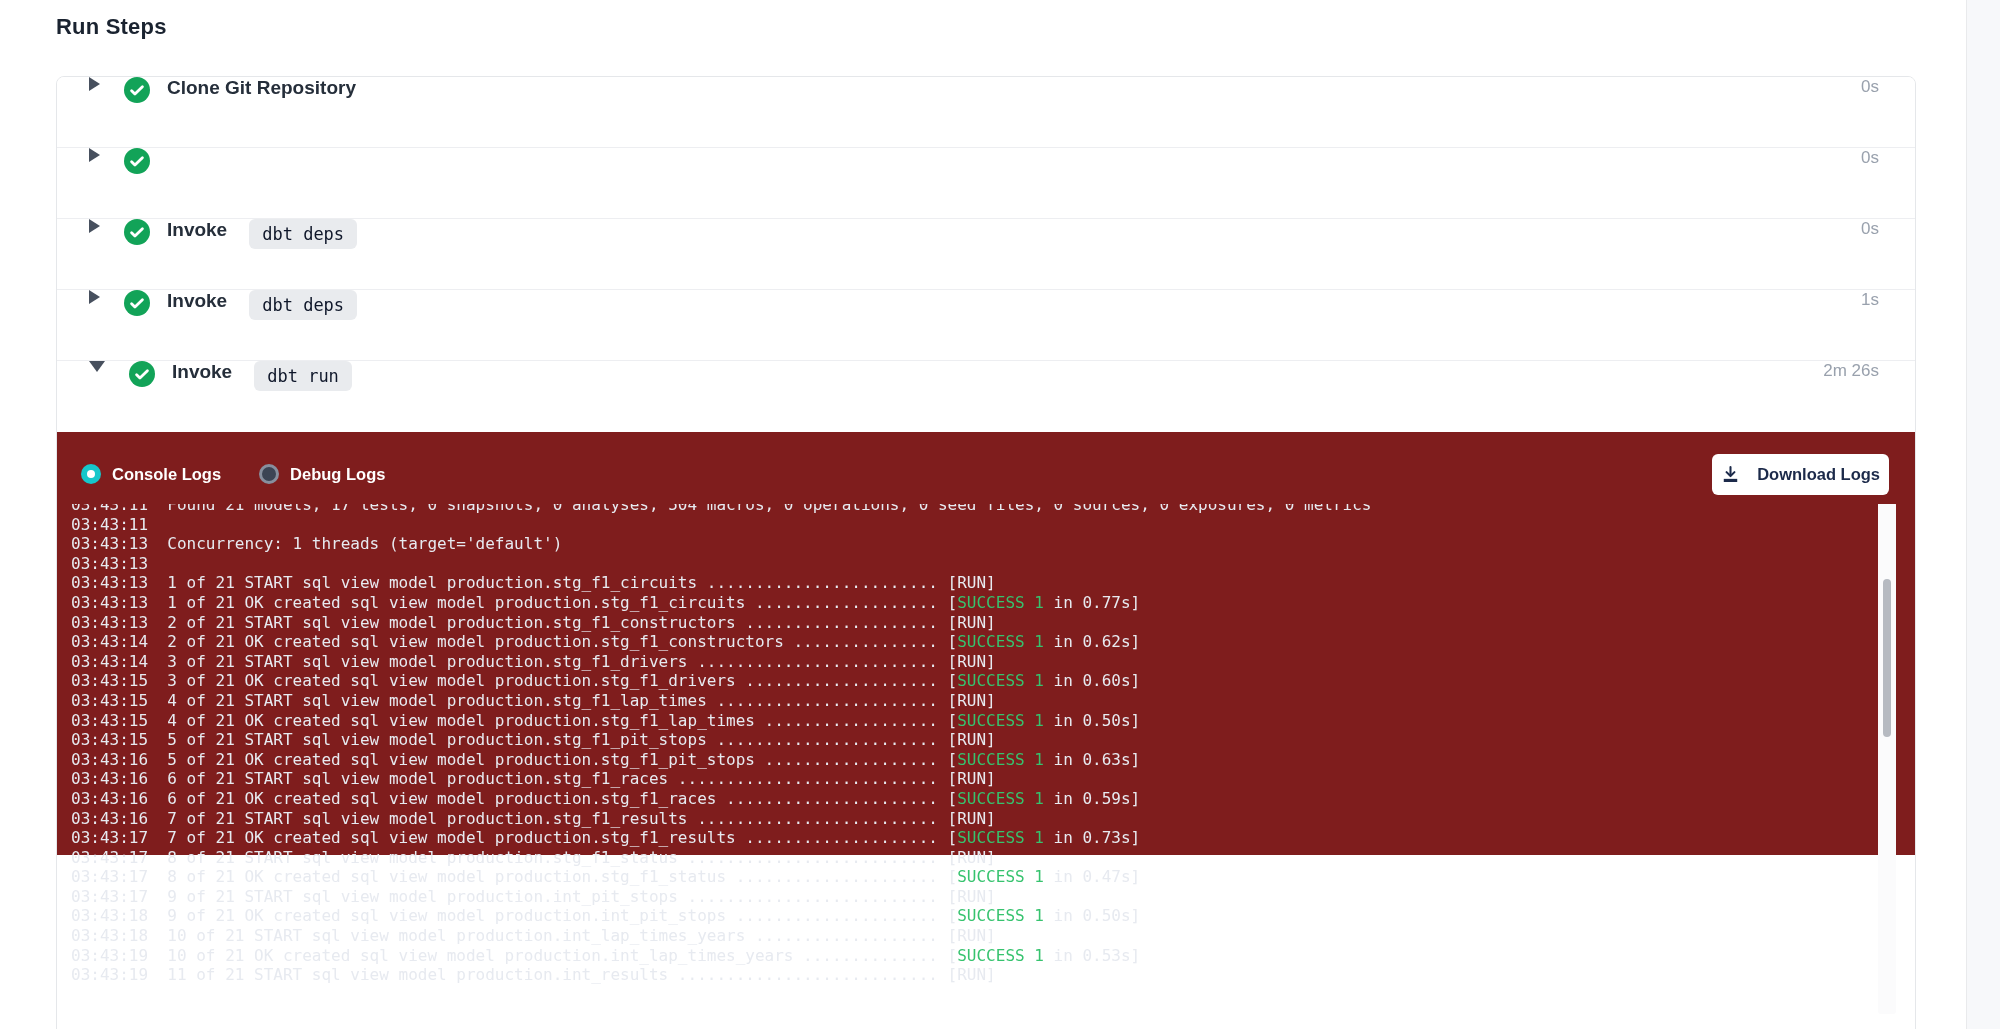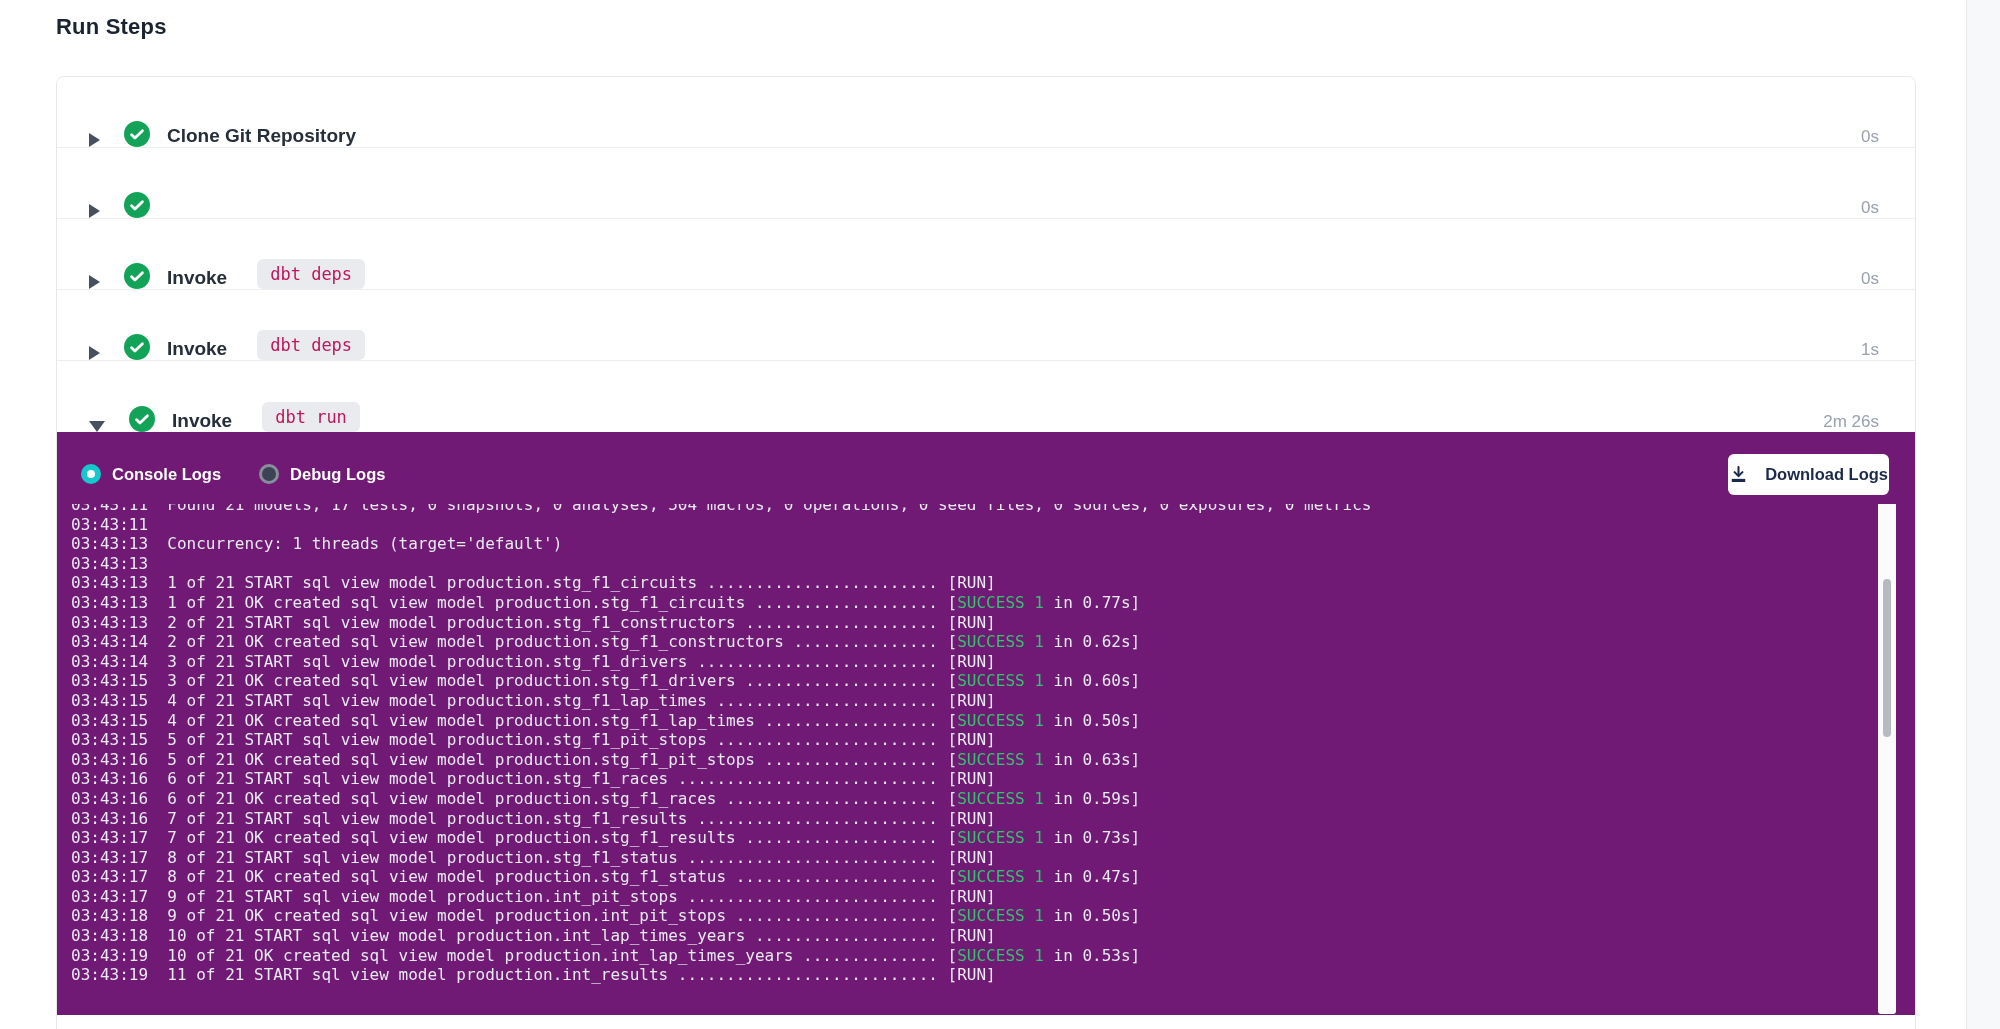"Clone Git Repository" .step-row { align-items: flex-end -> flex-start }
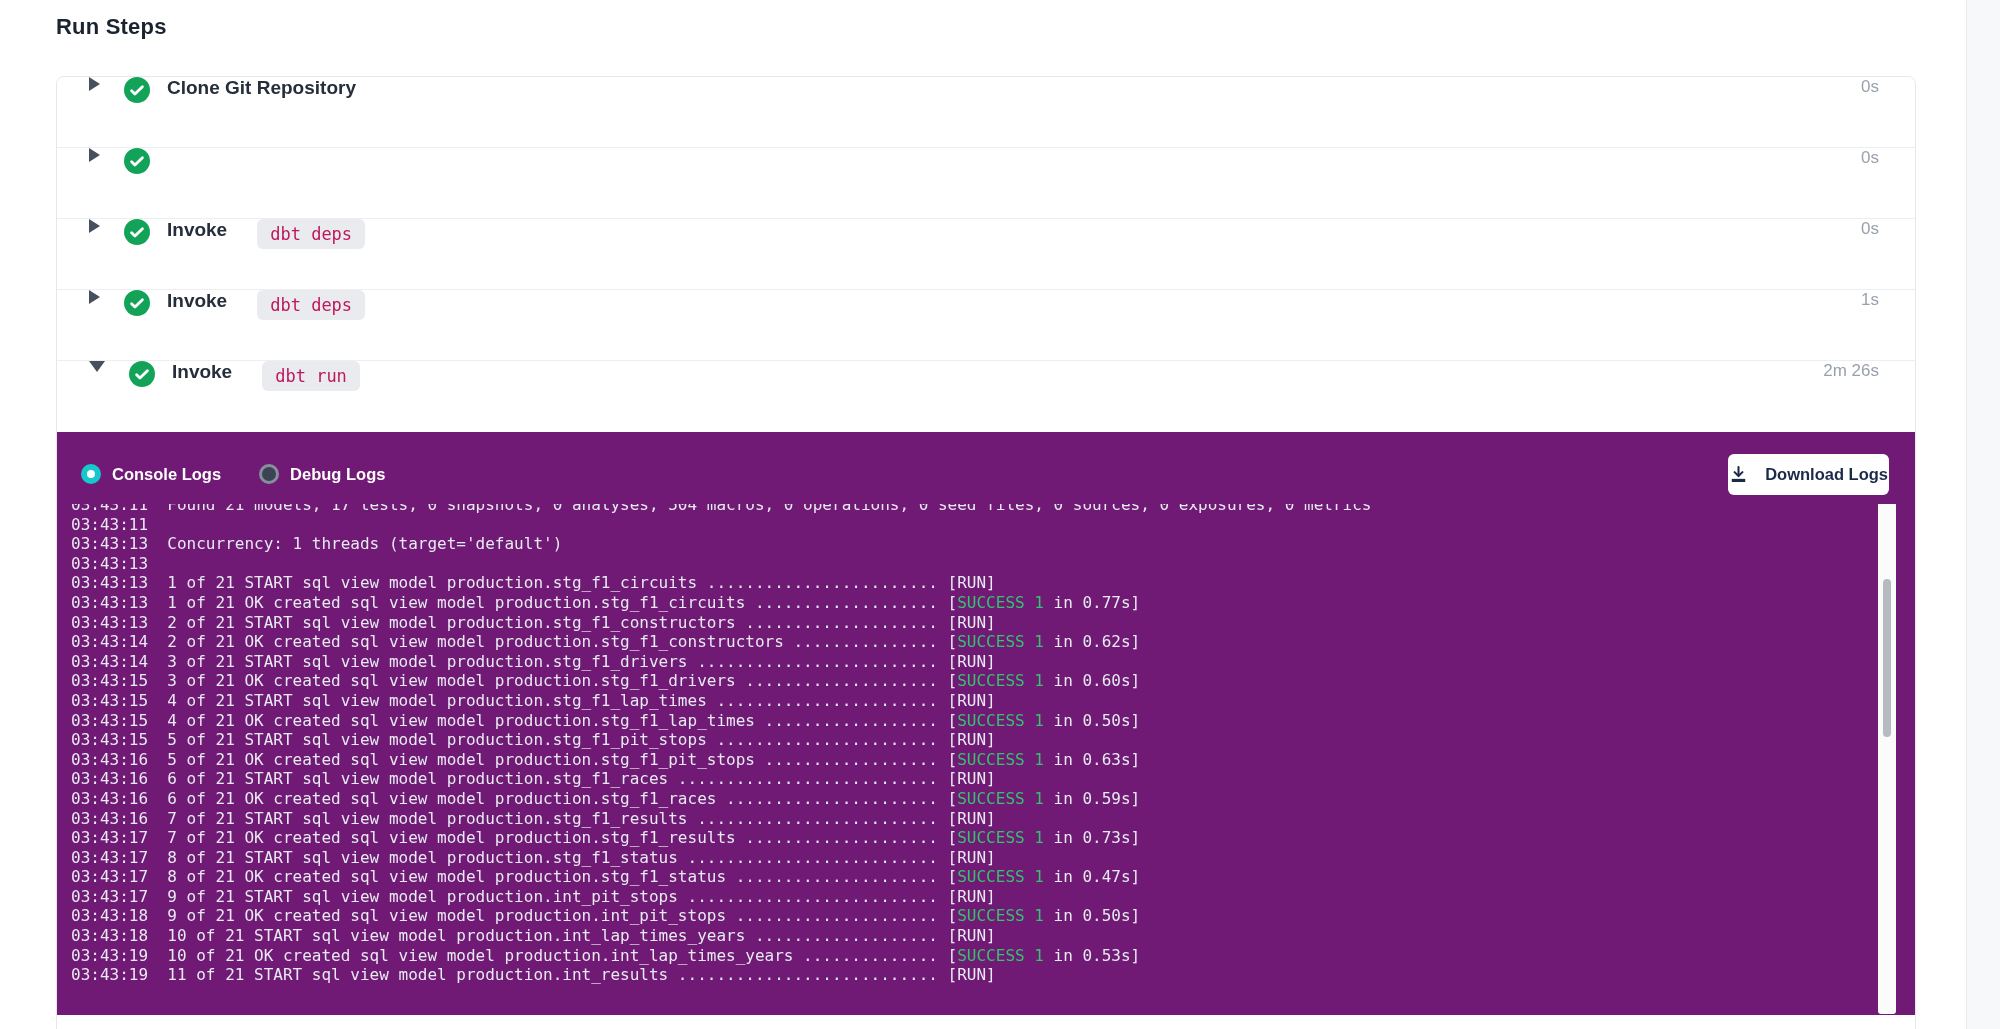"dbt deps" .badge { color: #be185d -> #0f172a; margin-left: 30px -> 22px }
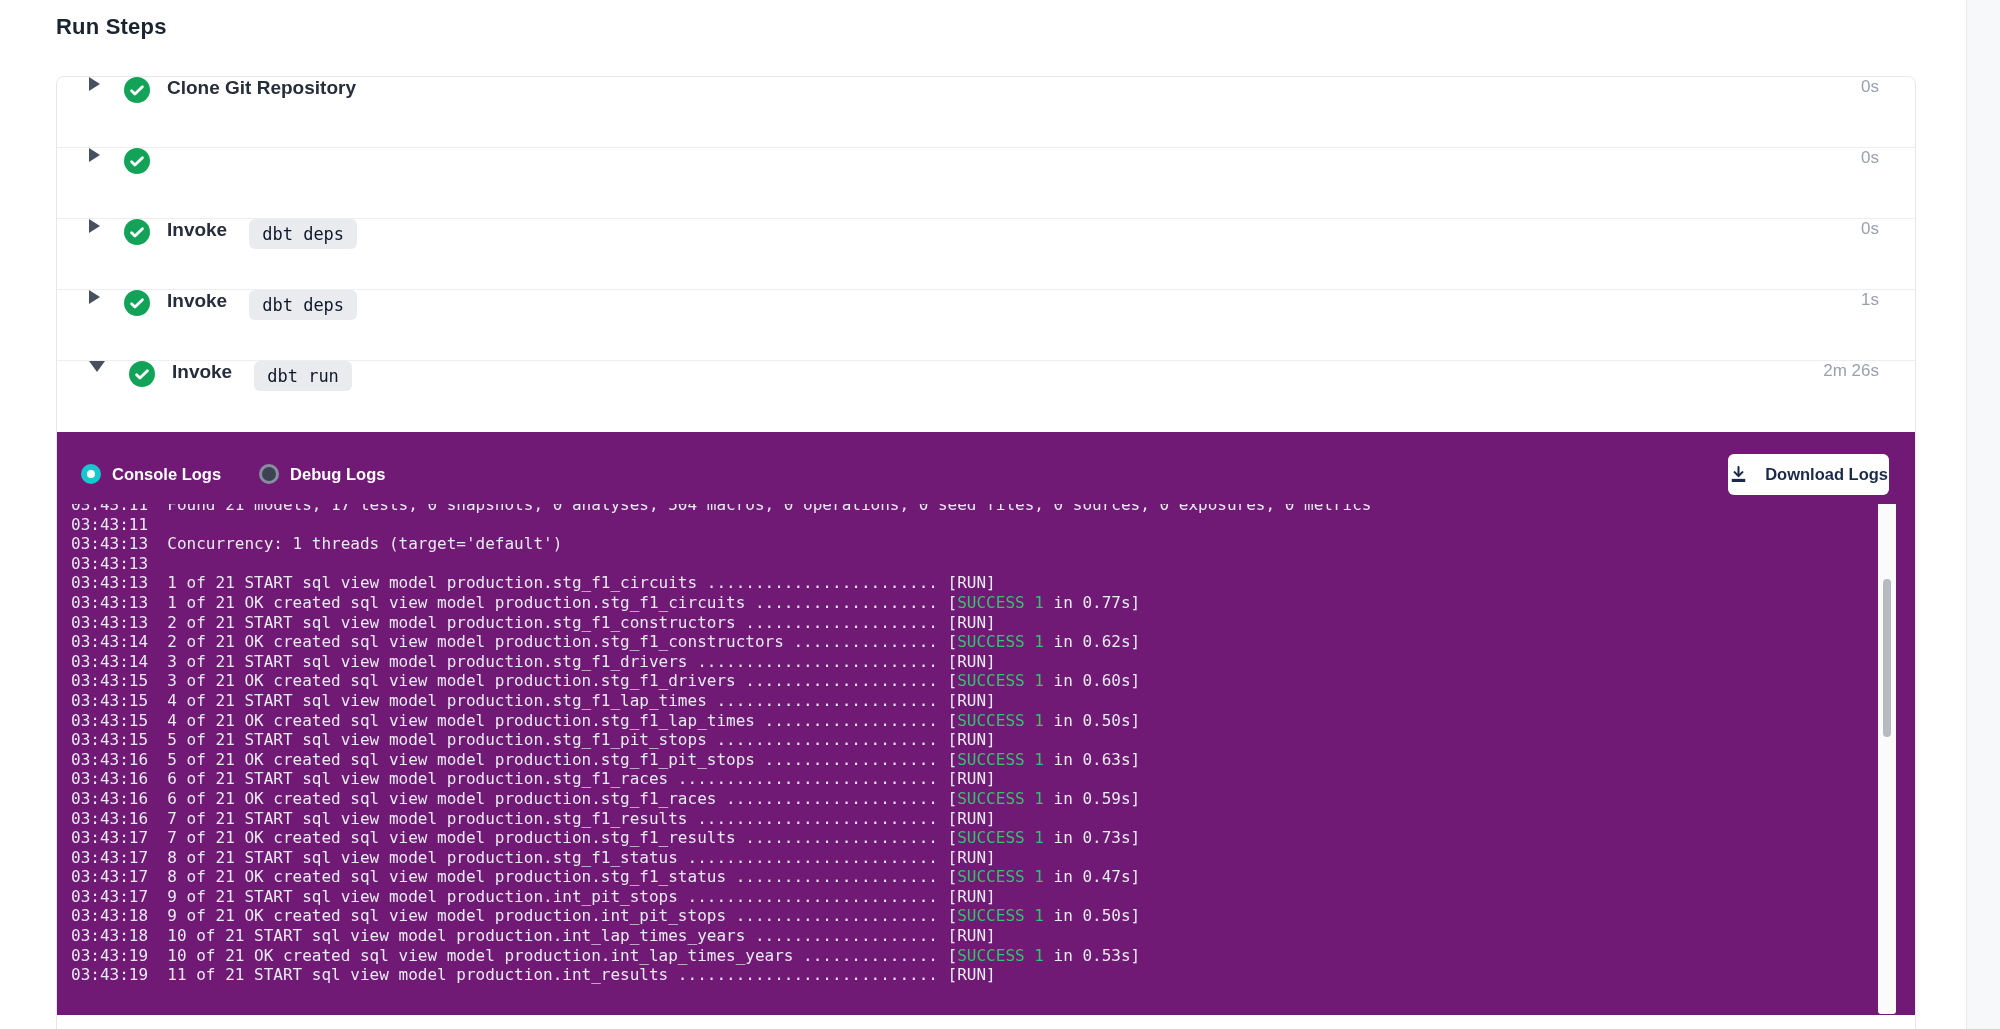"Console Logs" .log-panel { background: #701a75 -> #7f1d1d; height: 583px -> 423px }
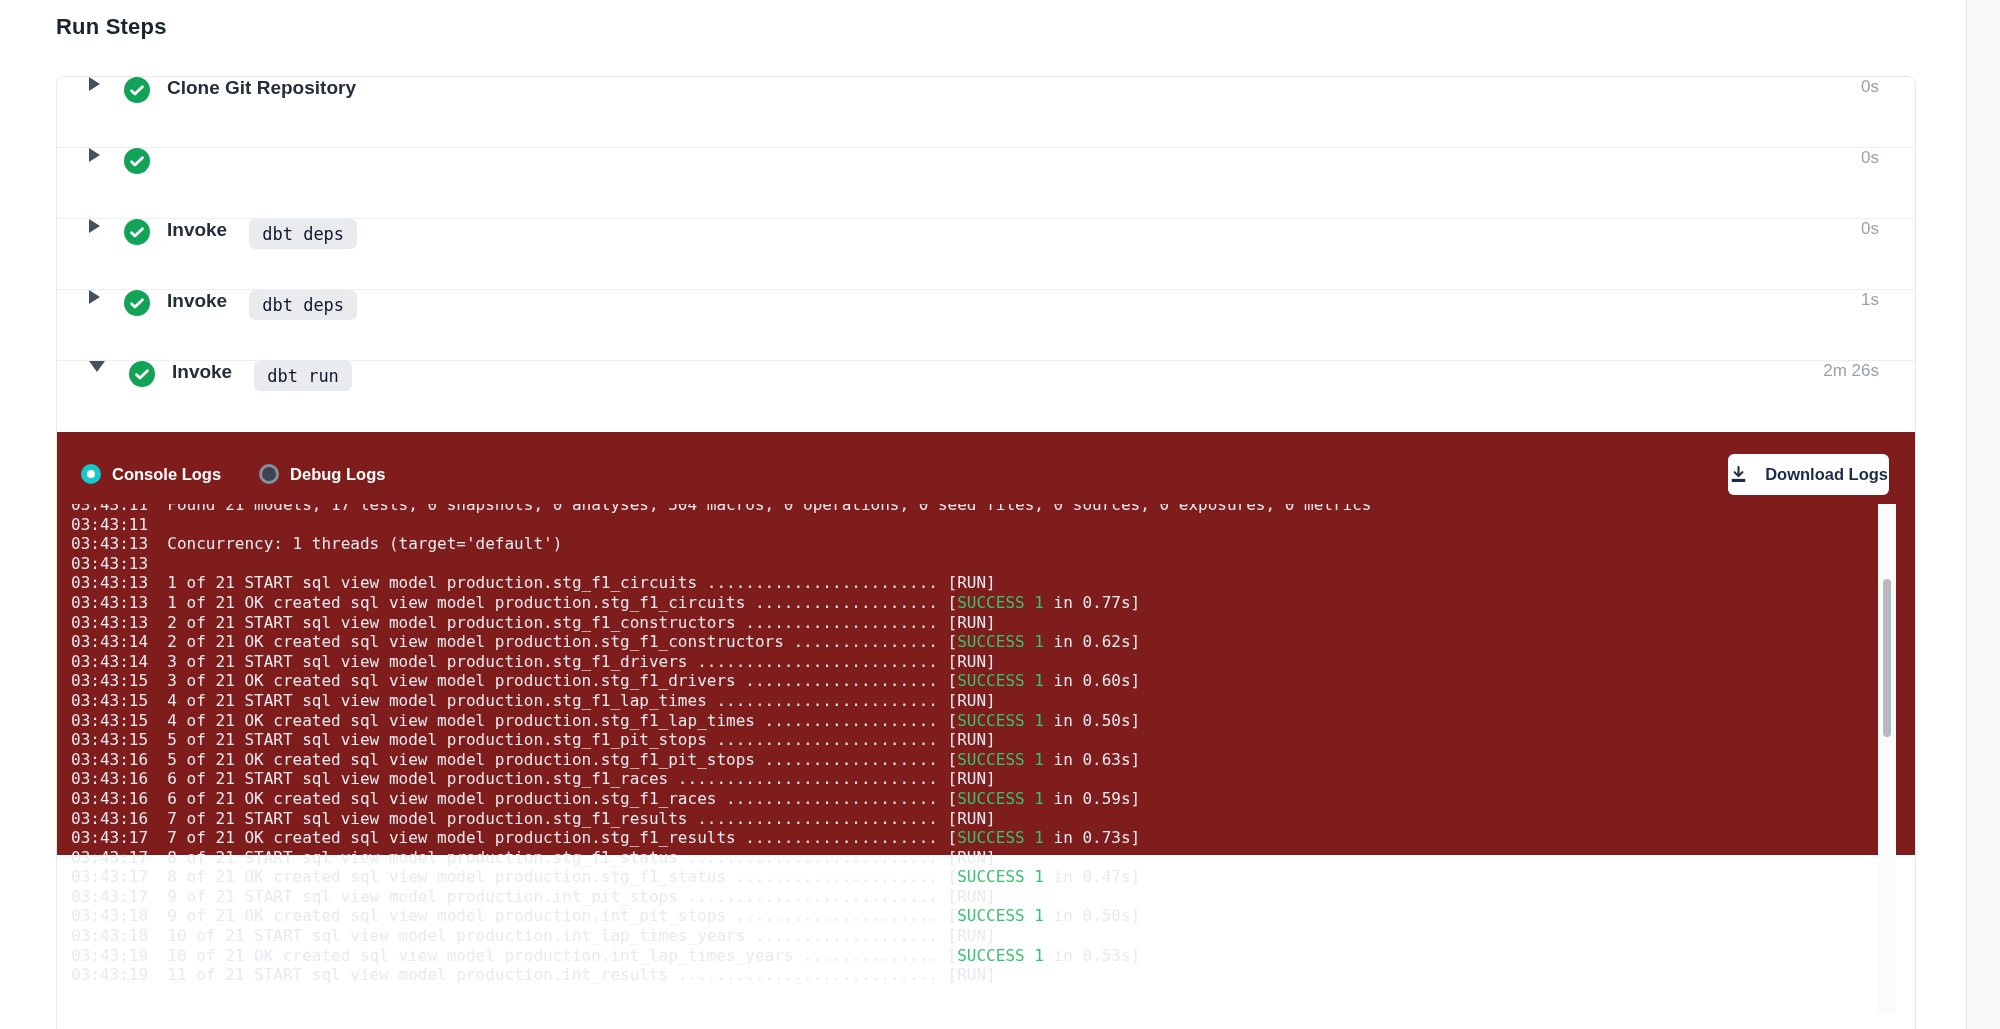"Download Logs" .download-btn { padding: 11px 1px -> 11px 9px }
